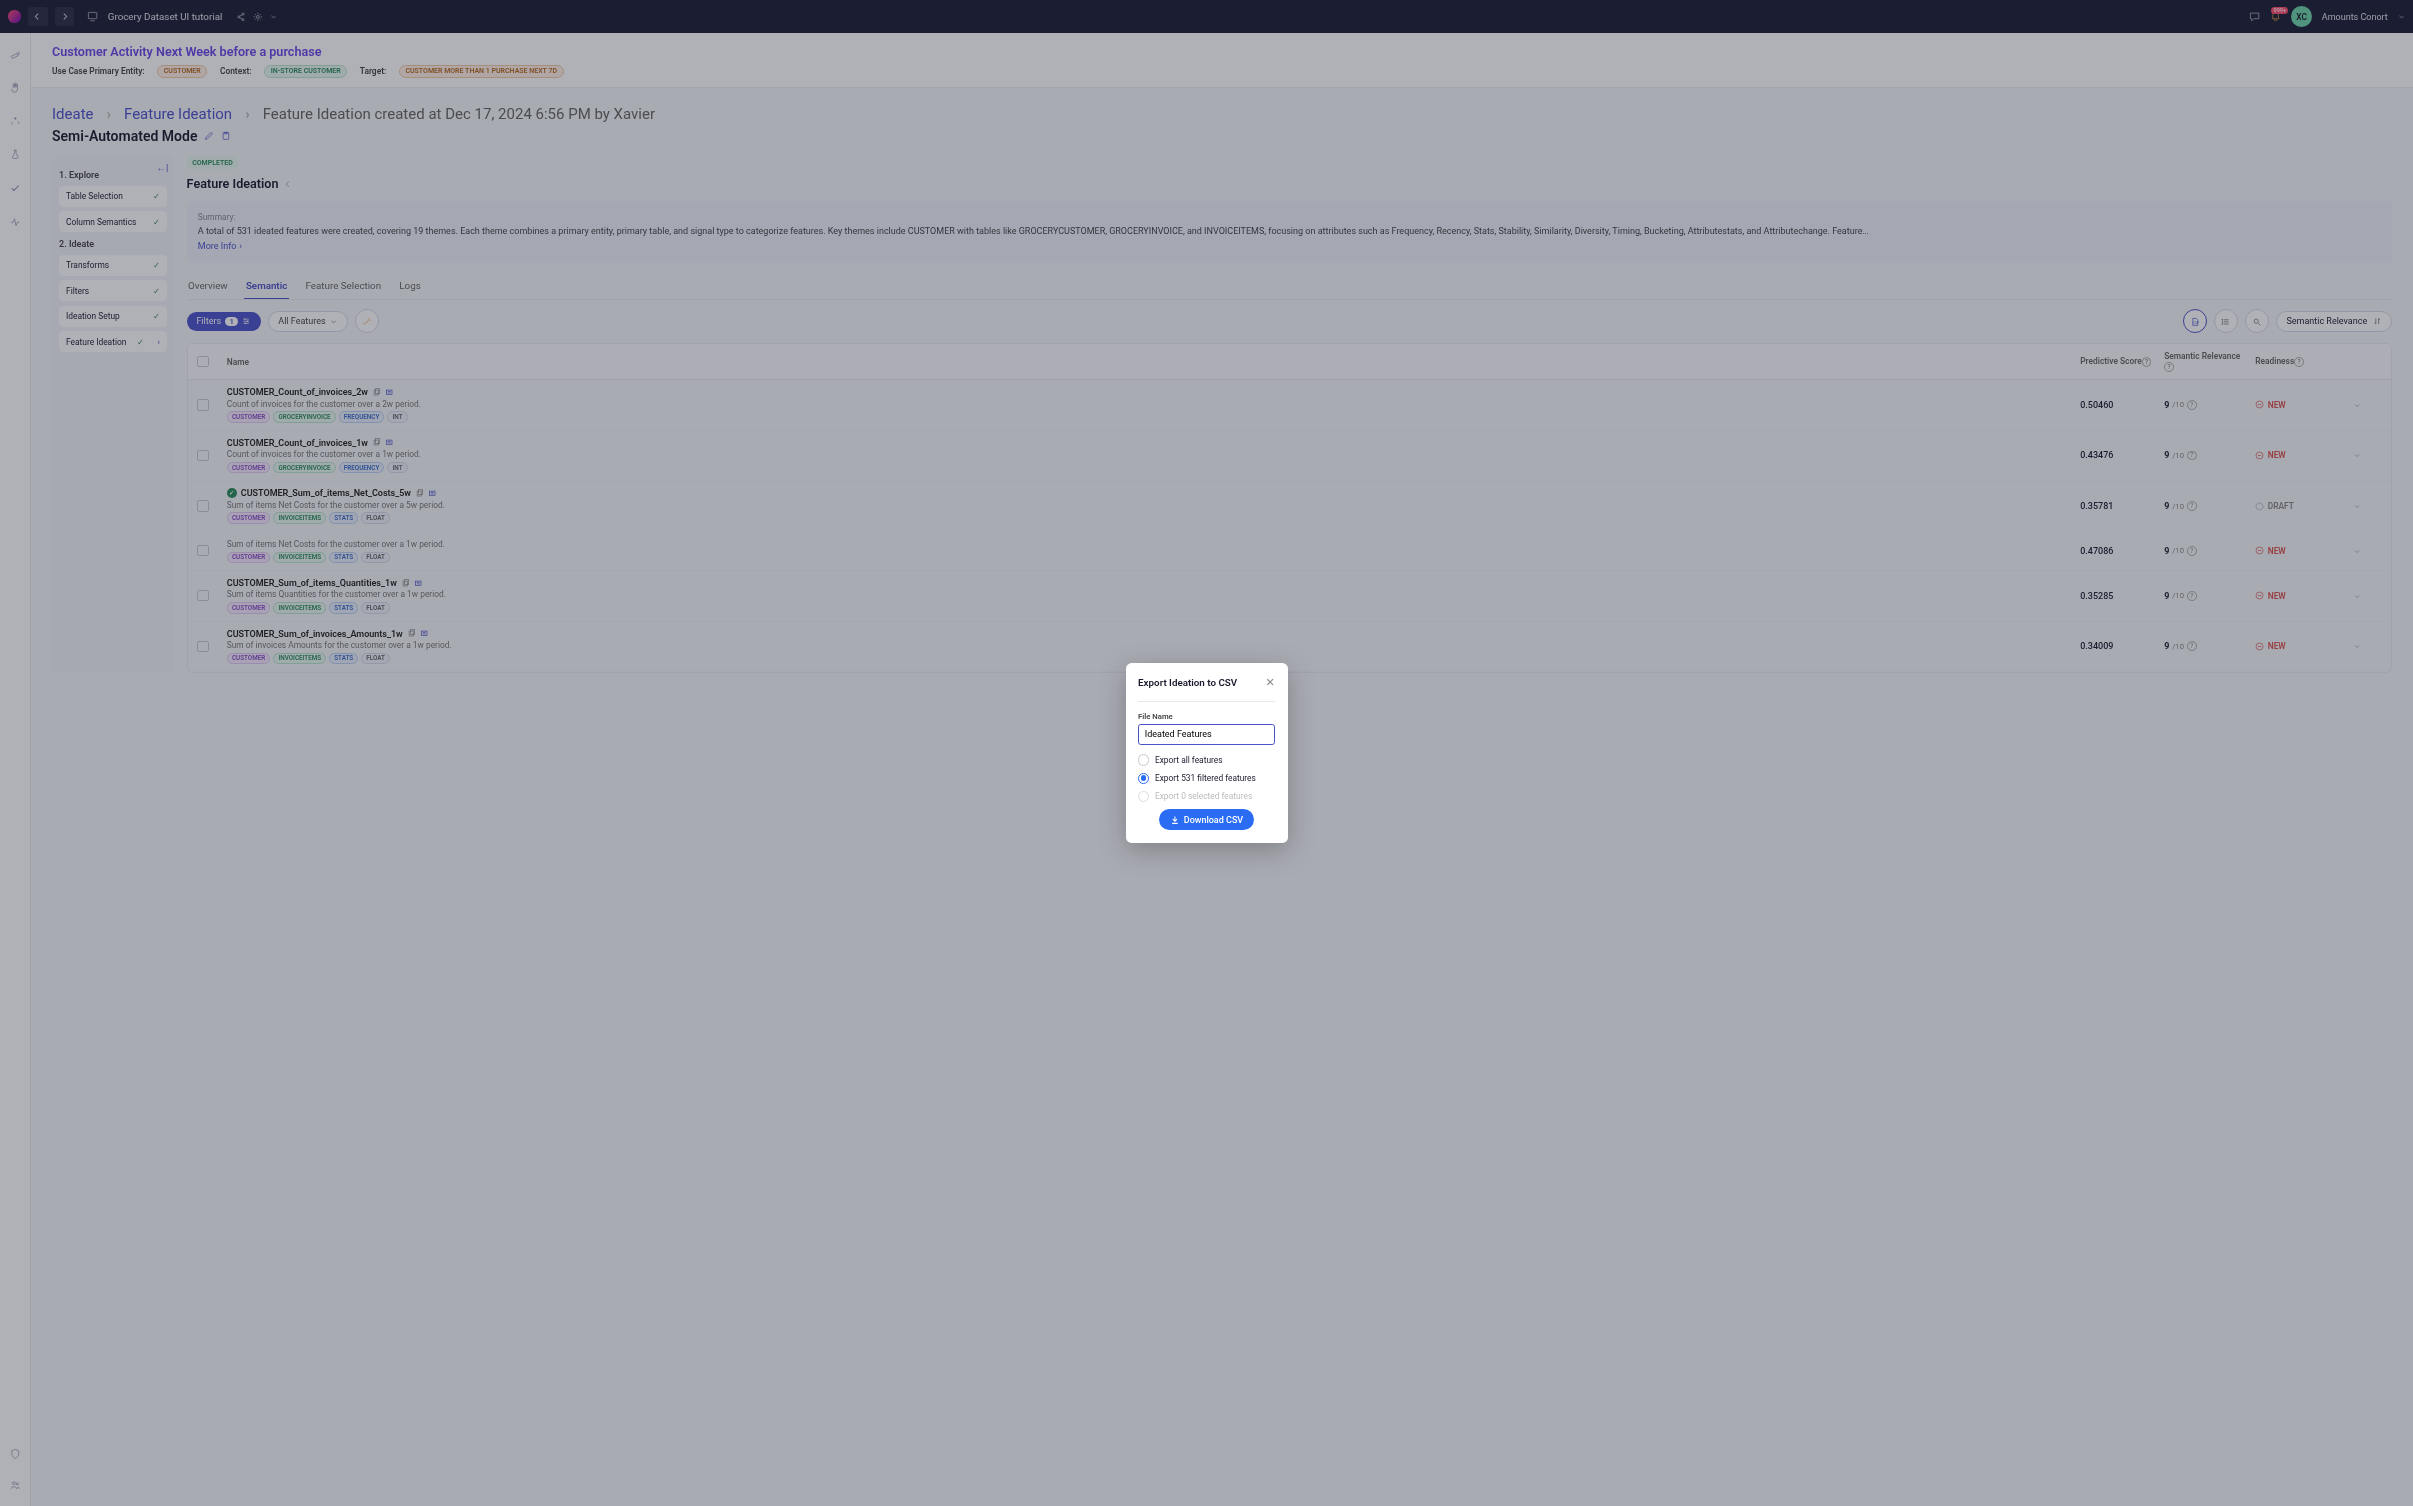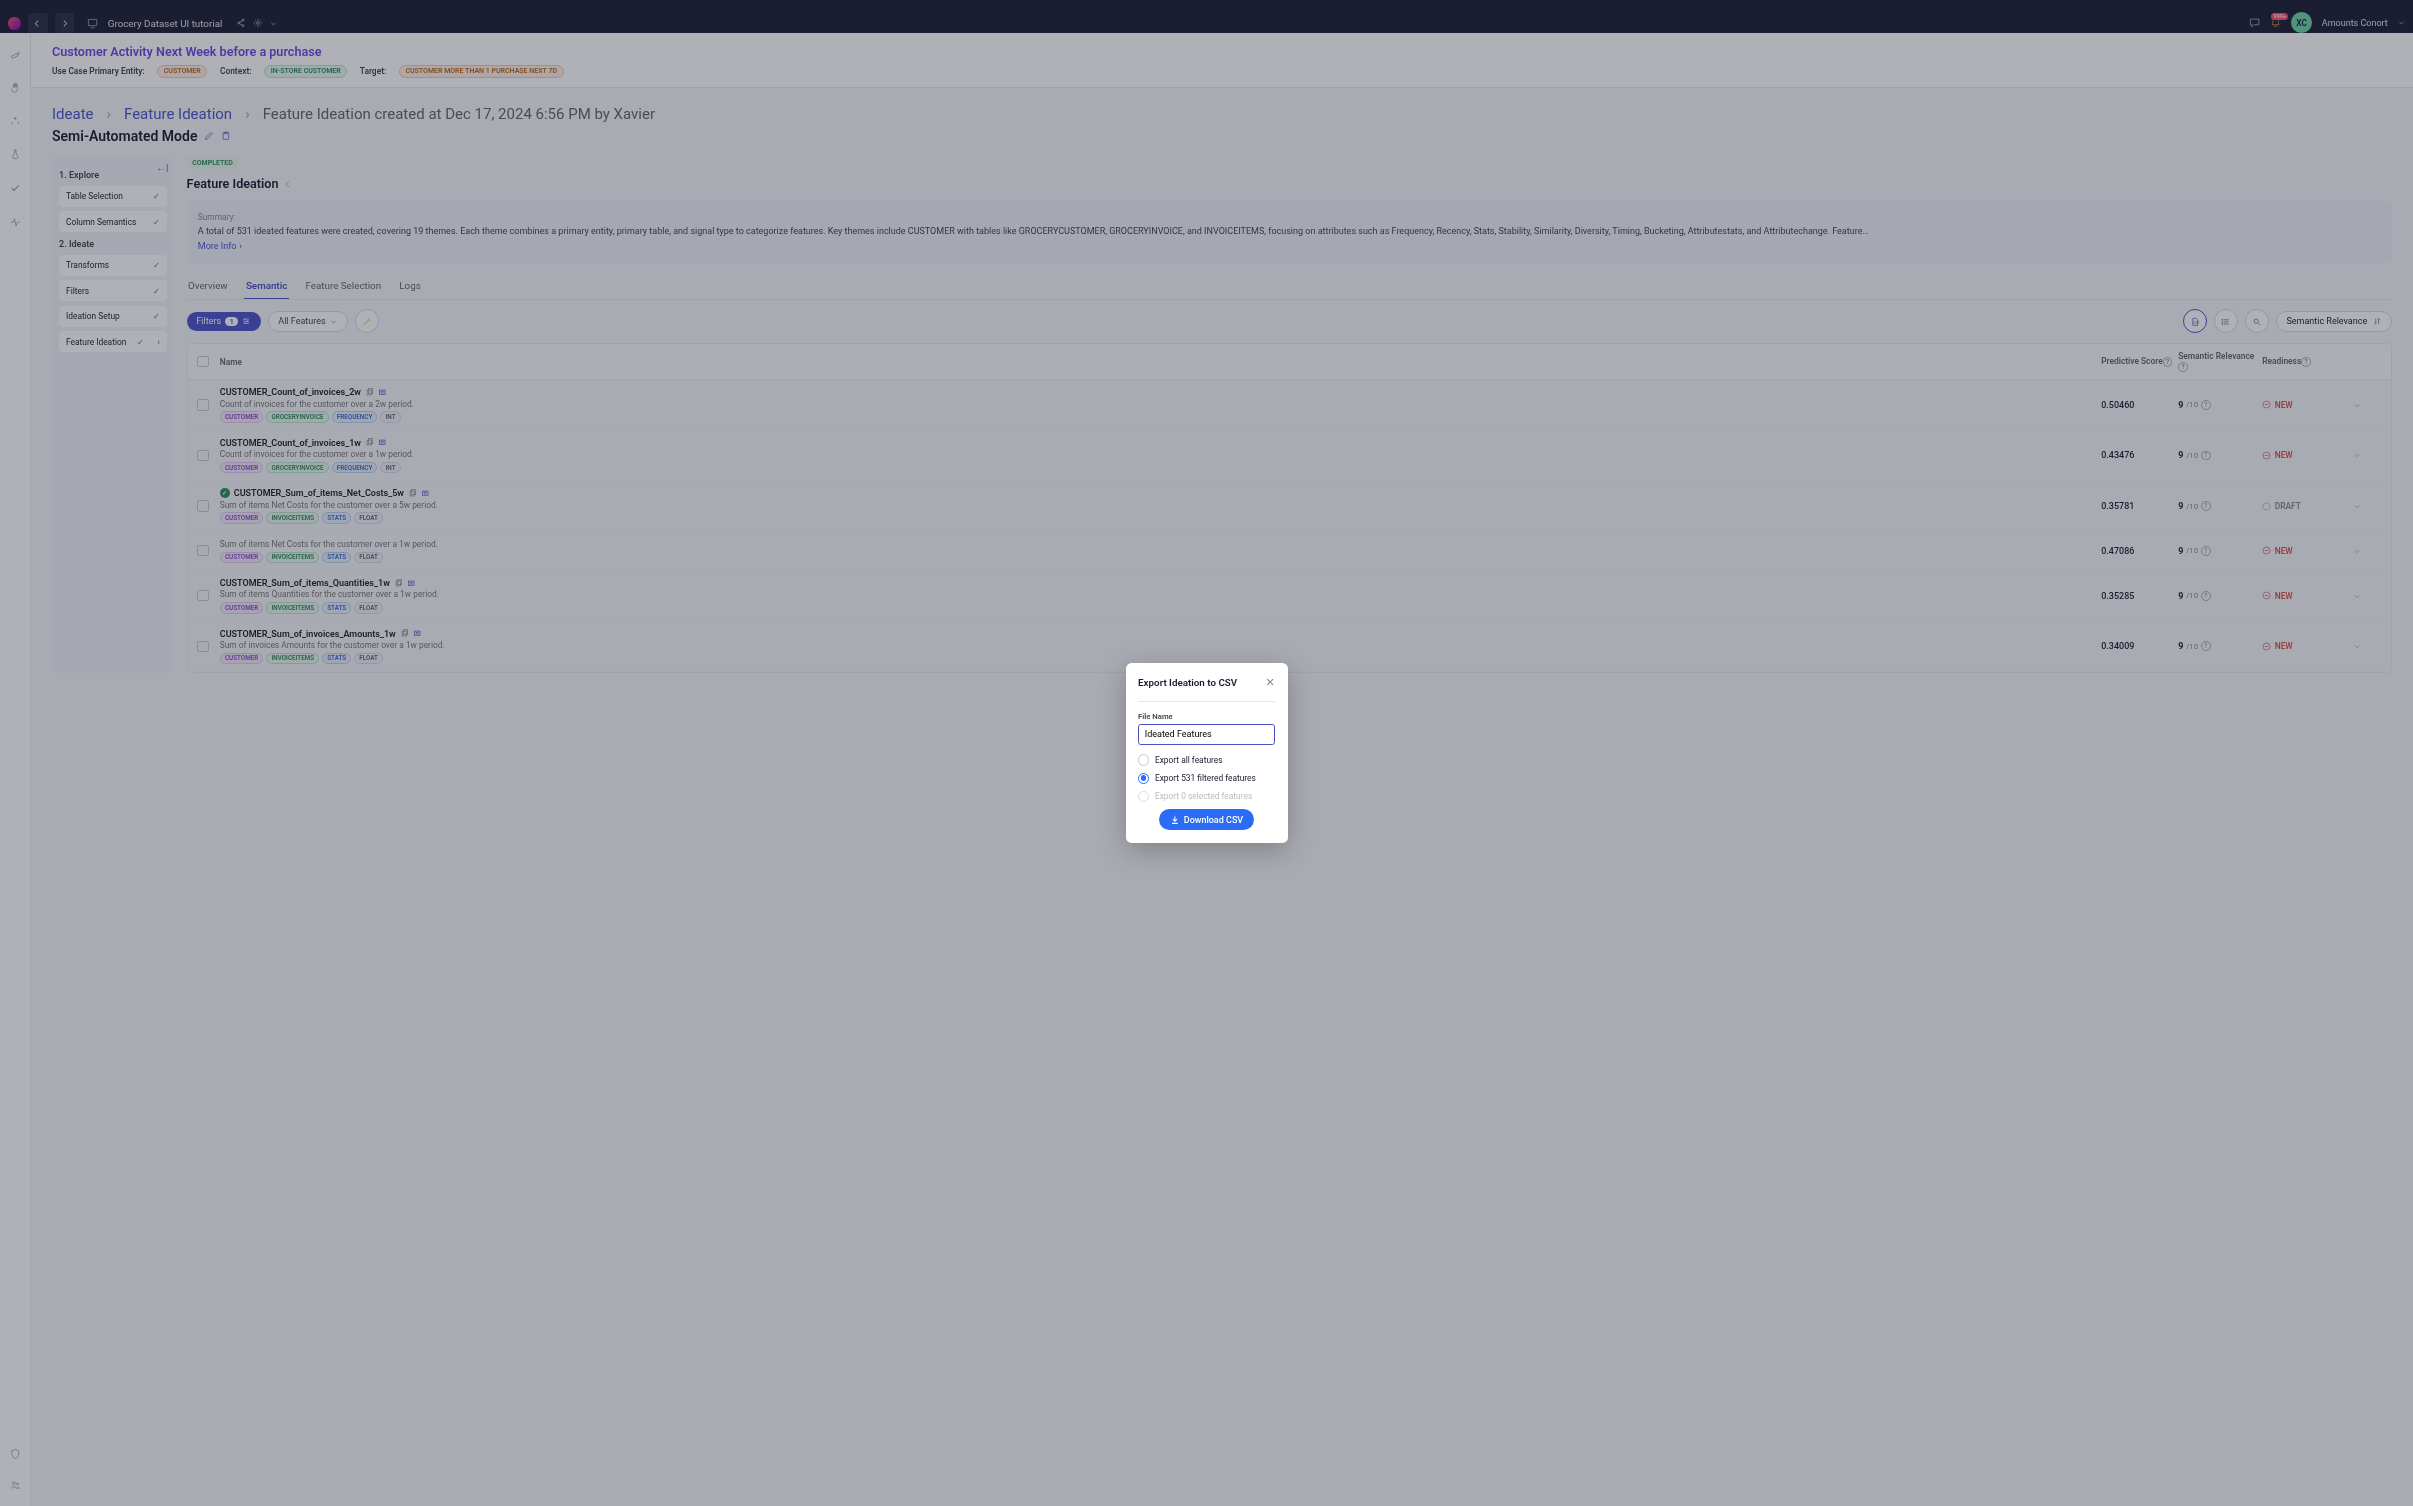"Grocery Dataset UI tutorial" .topbar { align-items: flex-end -> center }
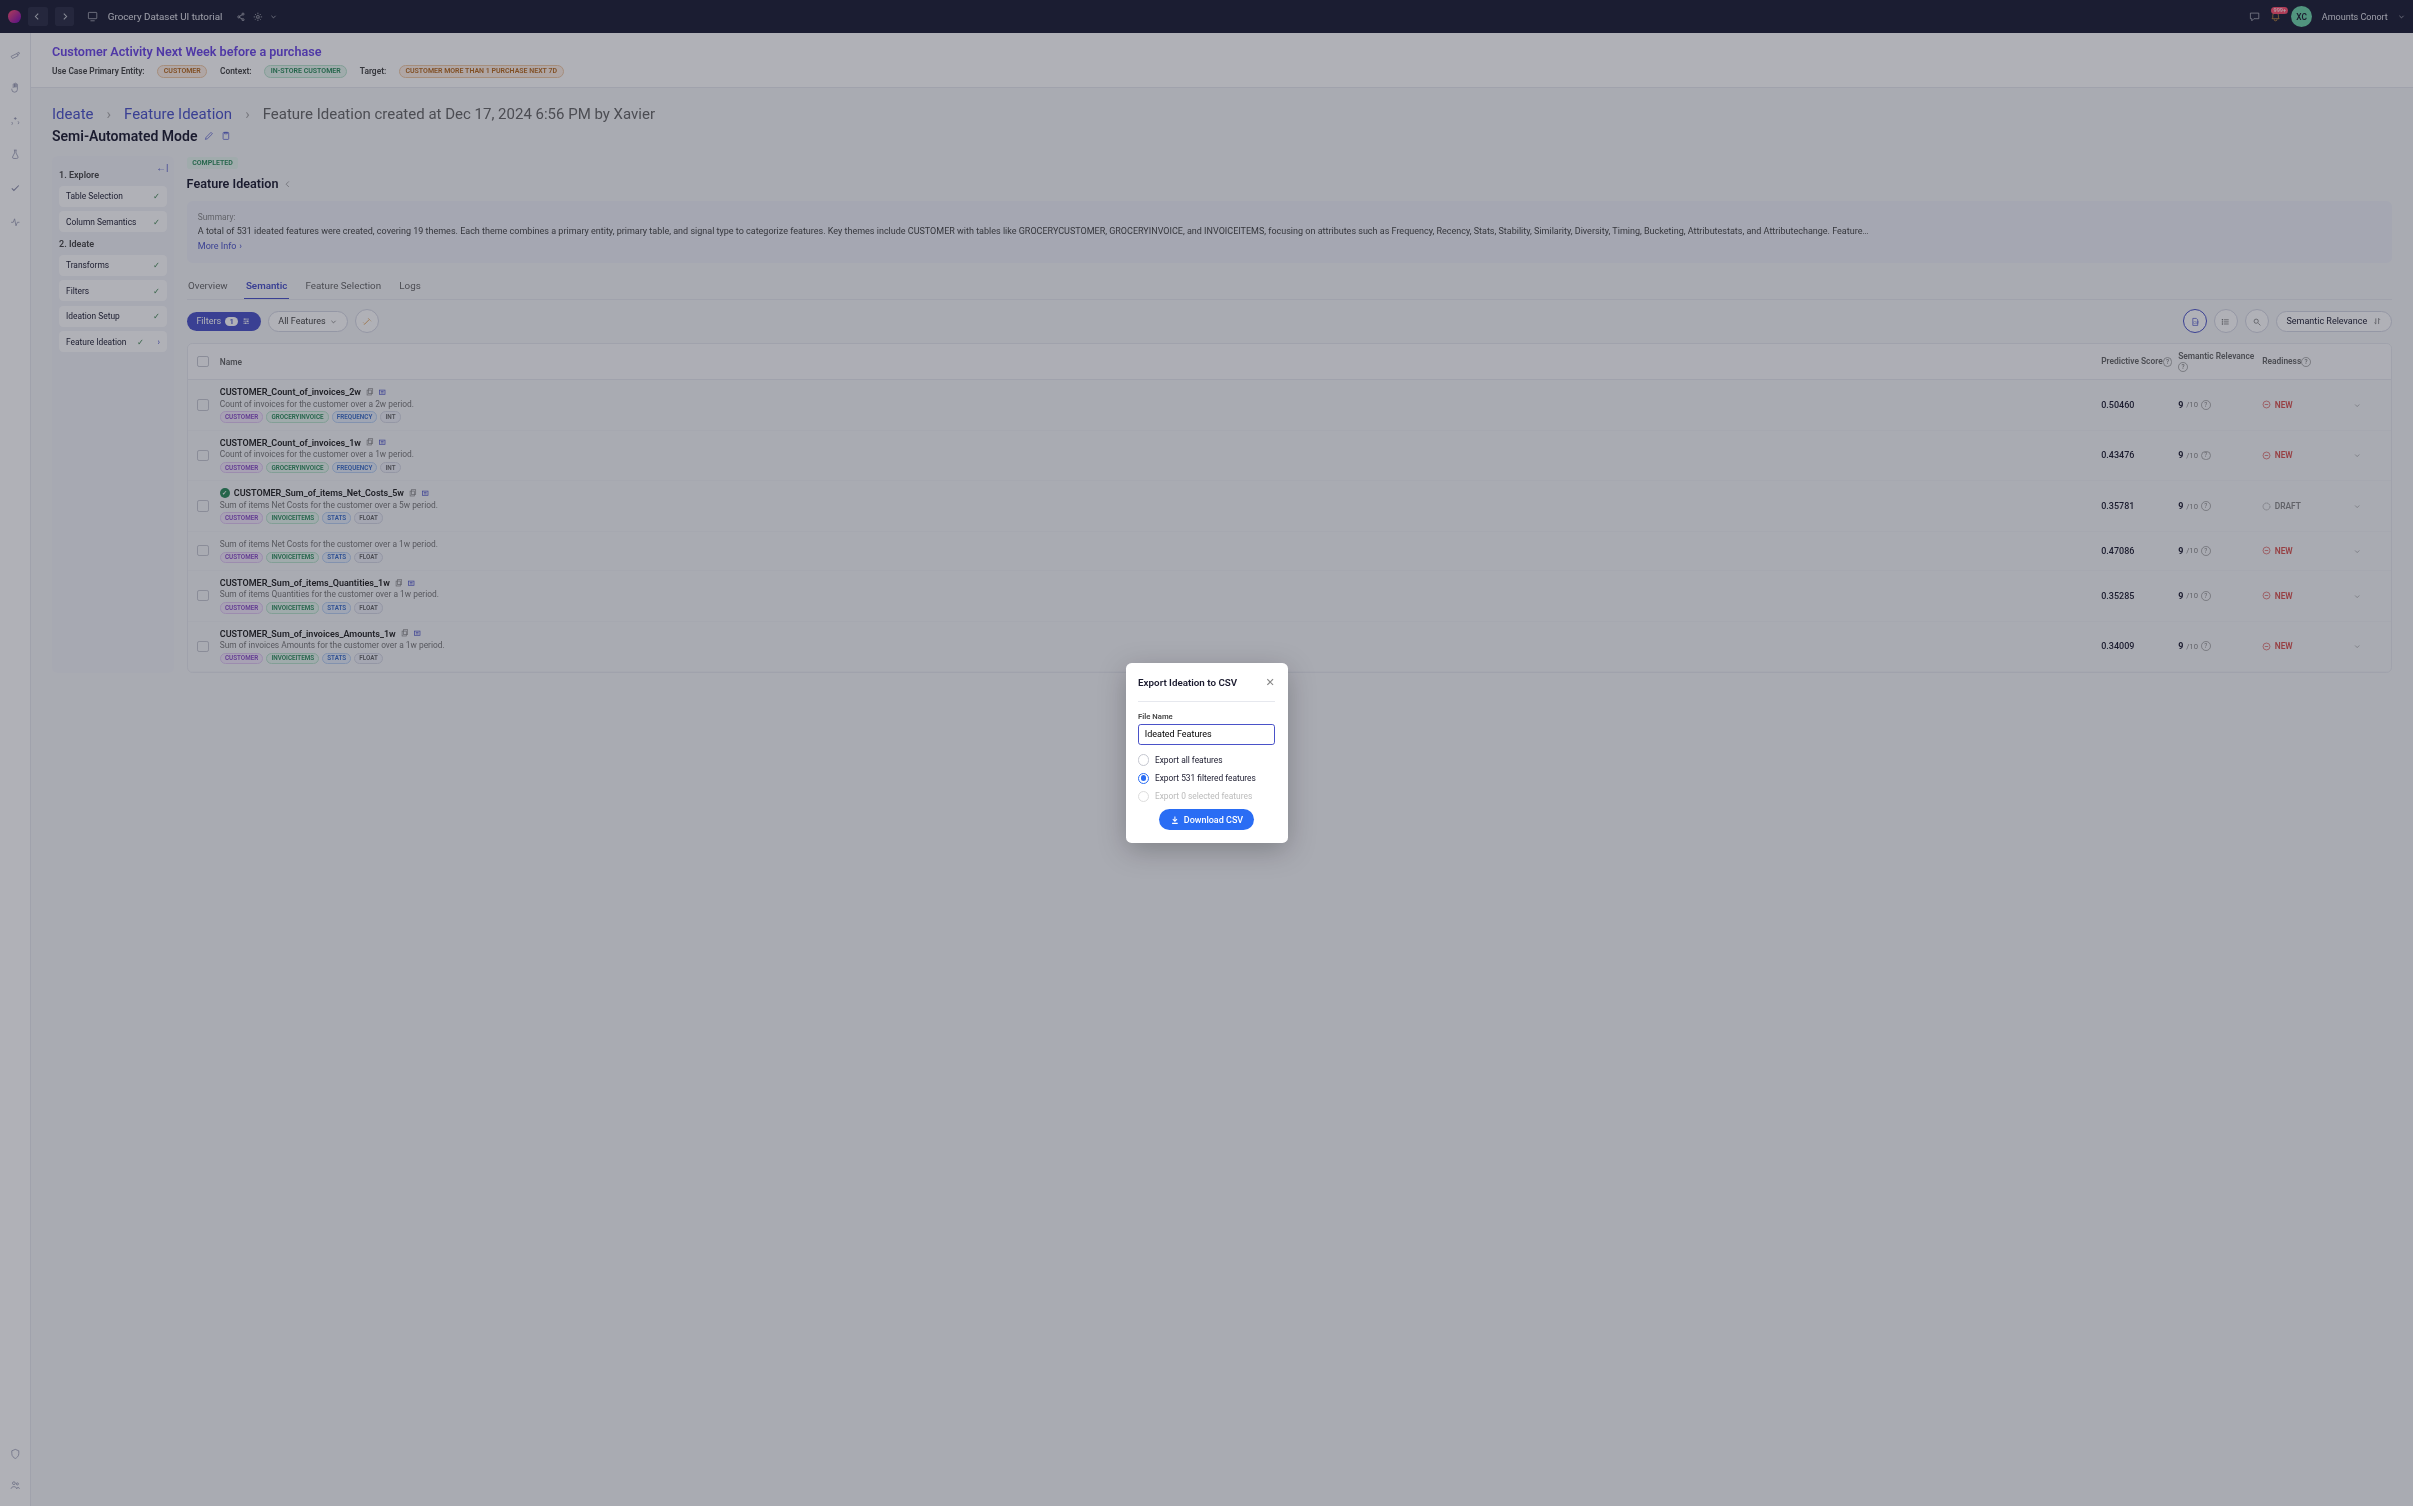"Name" .thead, .trow { gap: none -> 7px }
